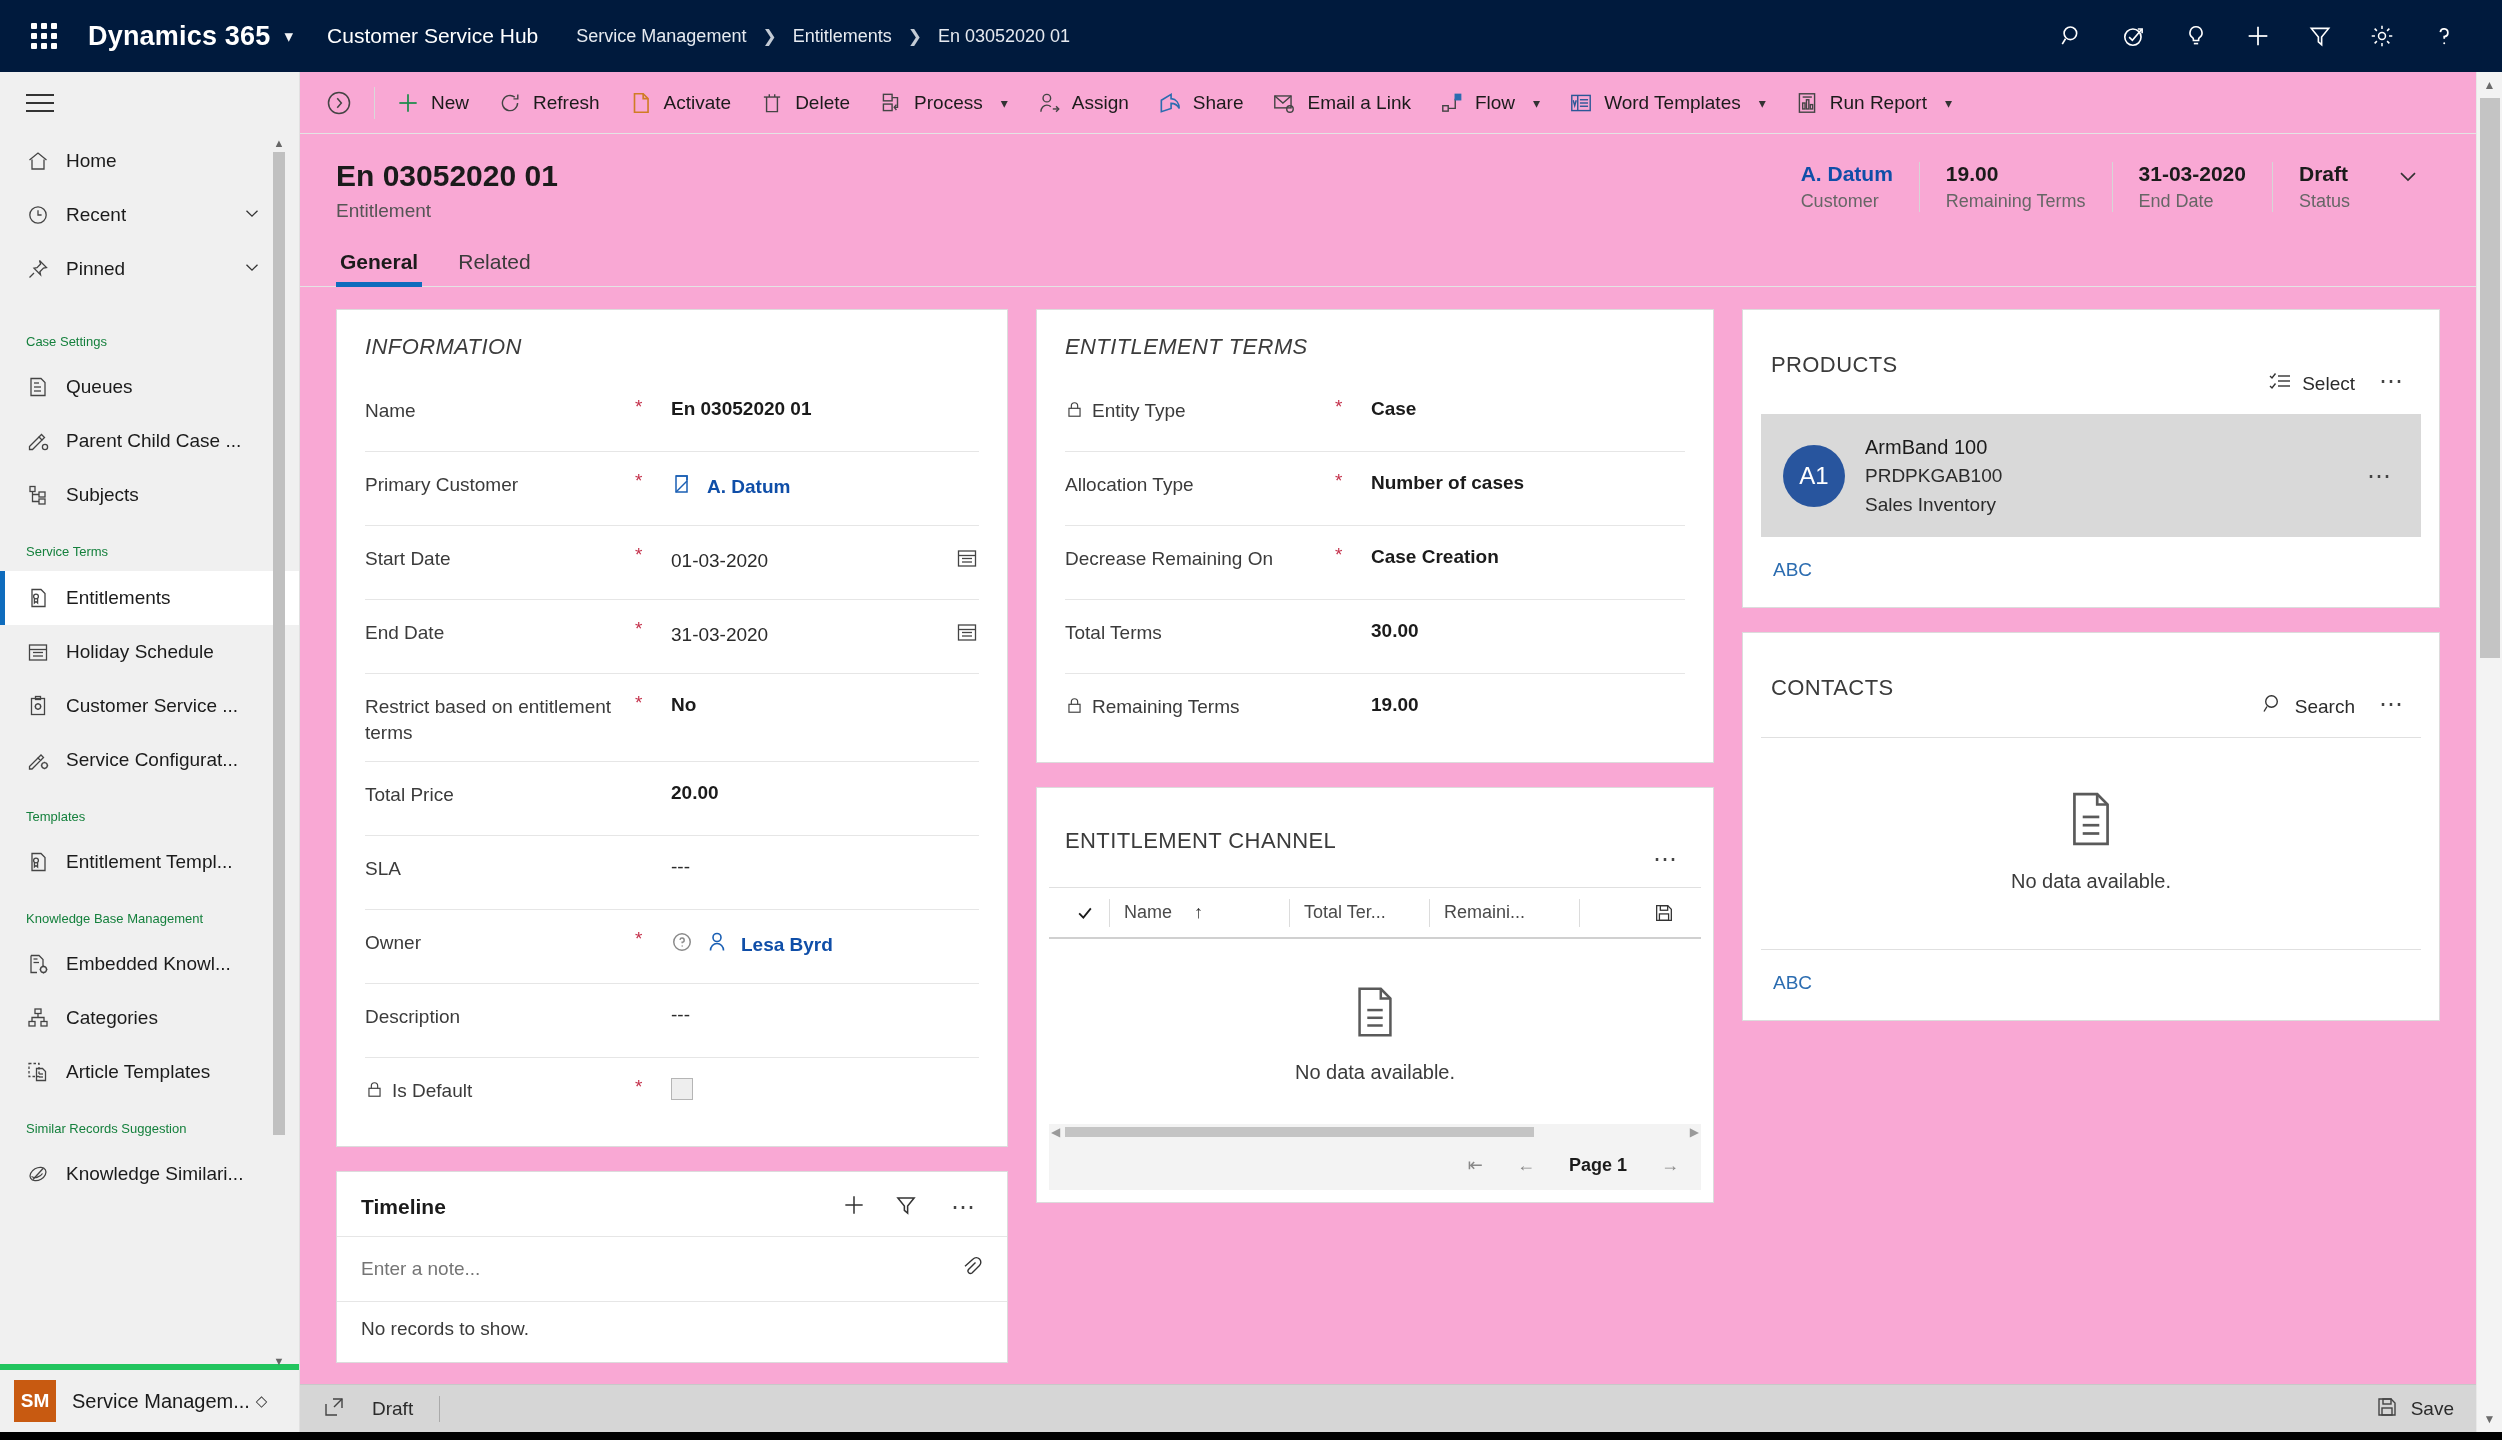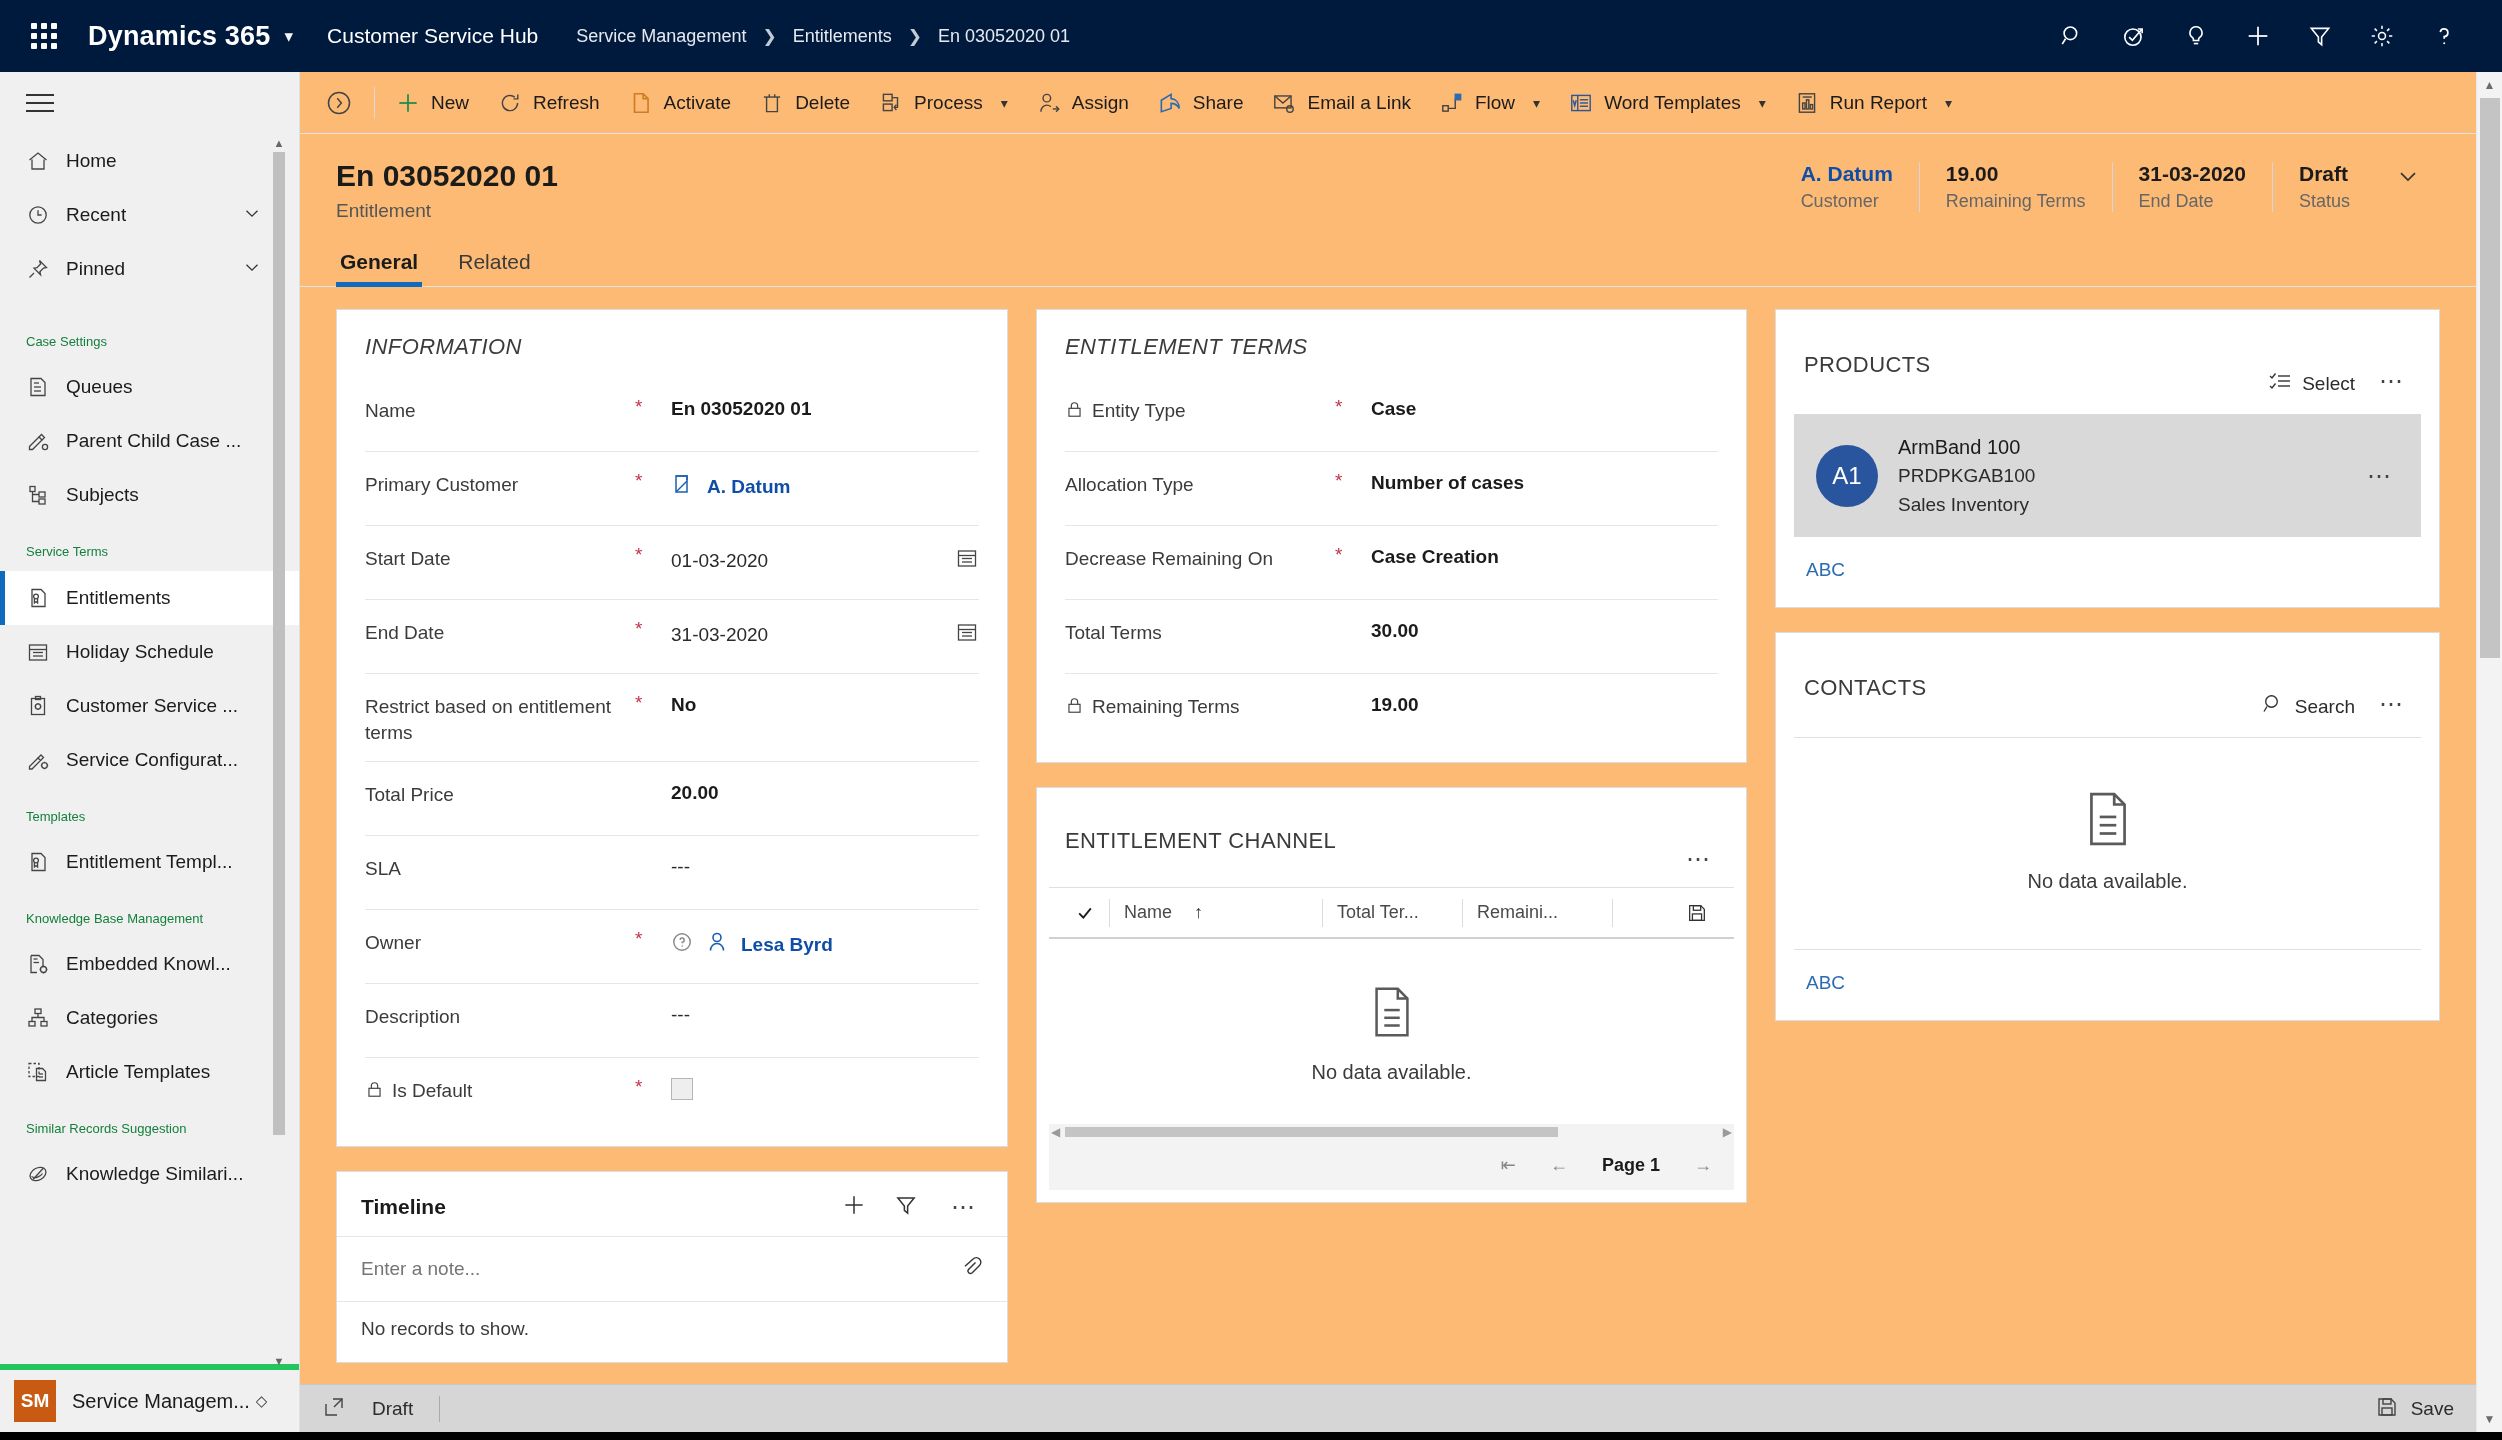"New" .main { background: #fdba74 -> #f9a8d4 }
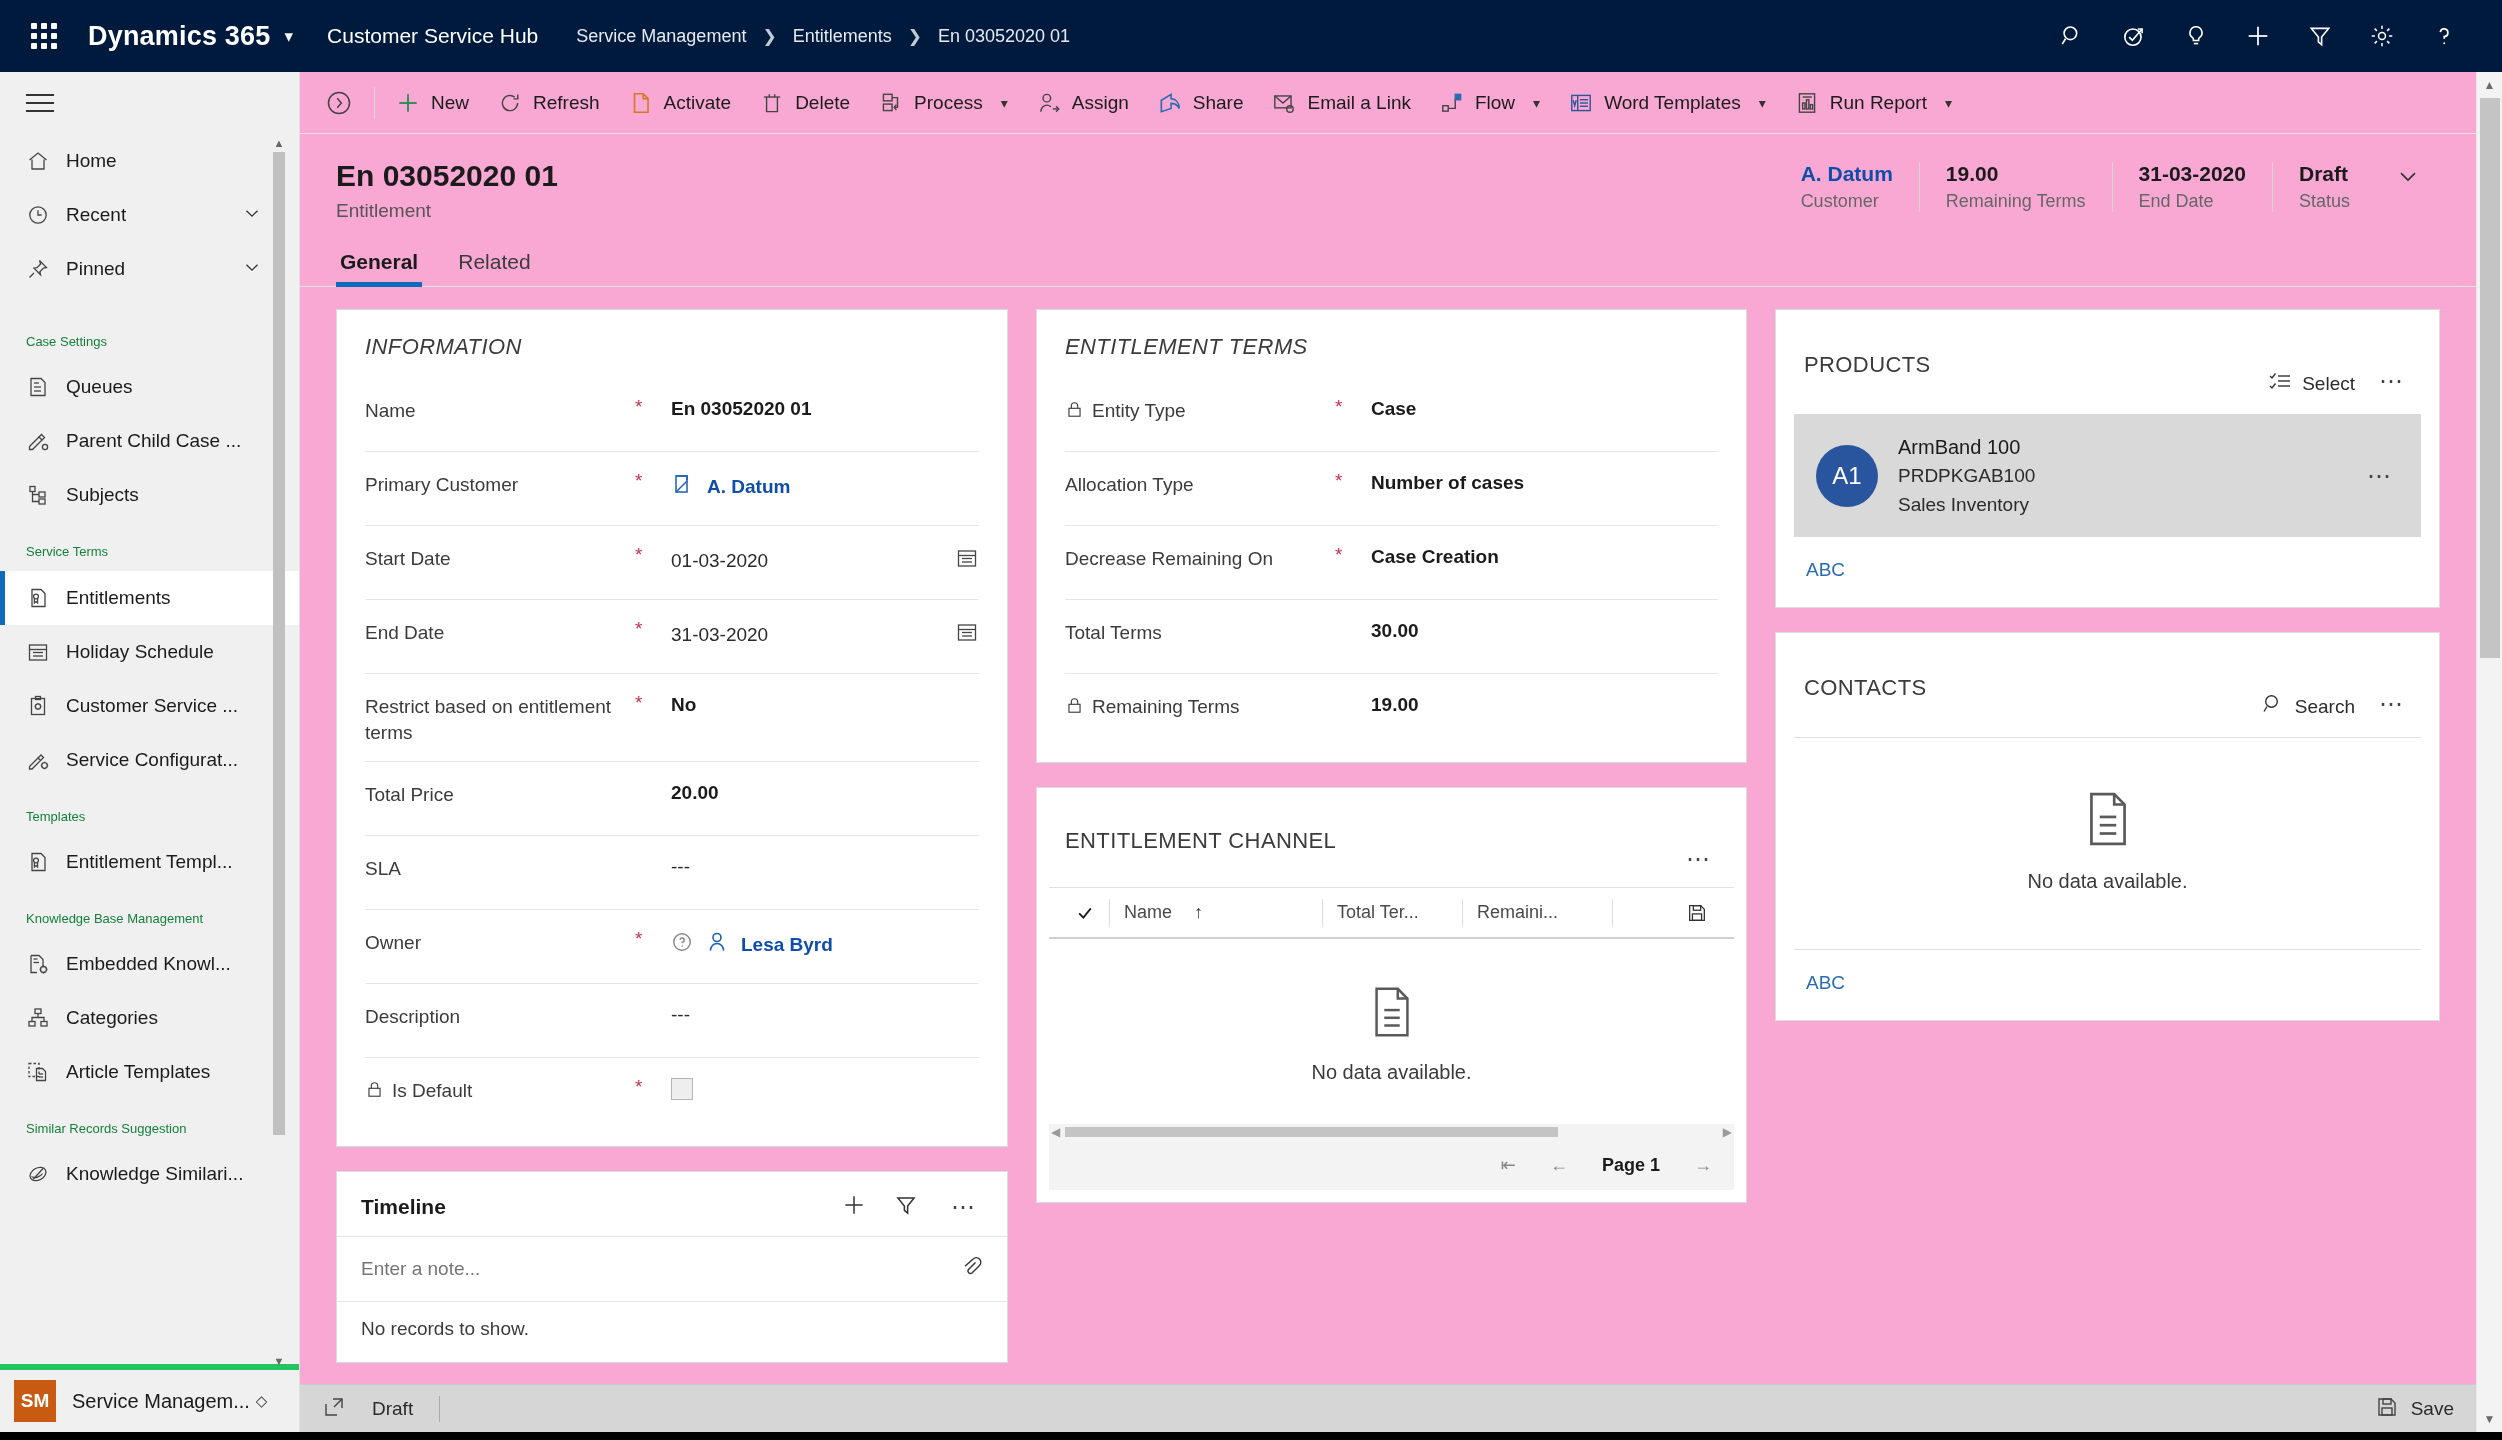"Total Ter..." span.ch { margin-left: 33px -> none }
